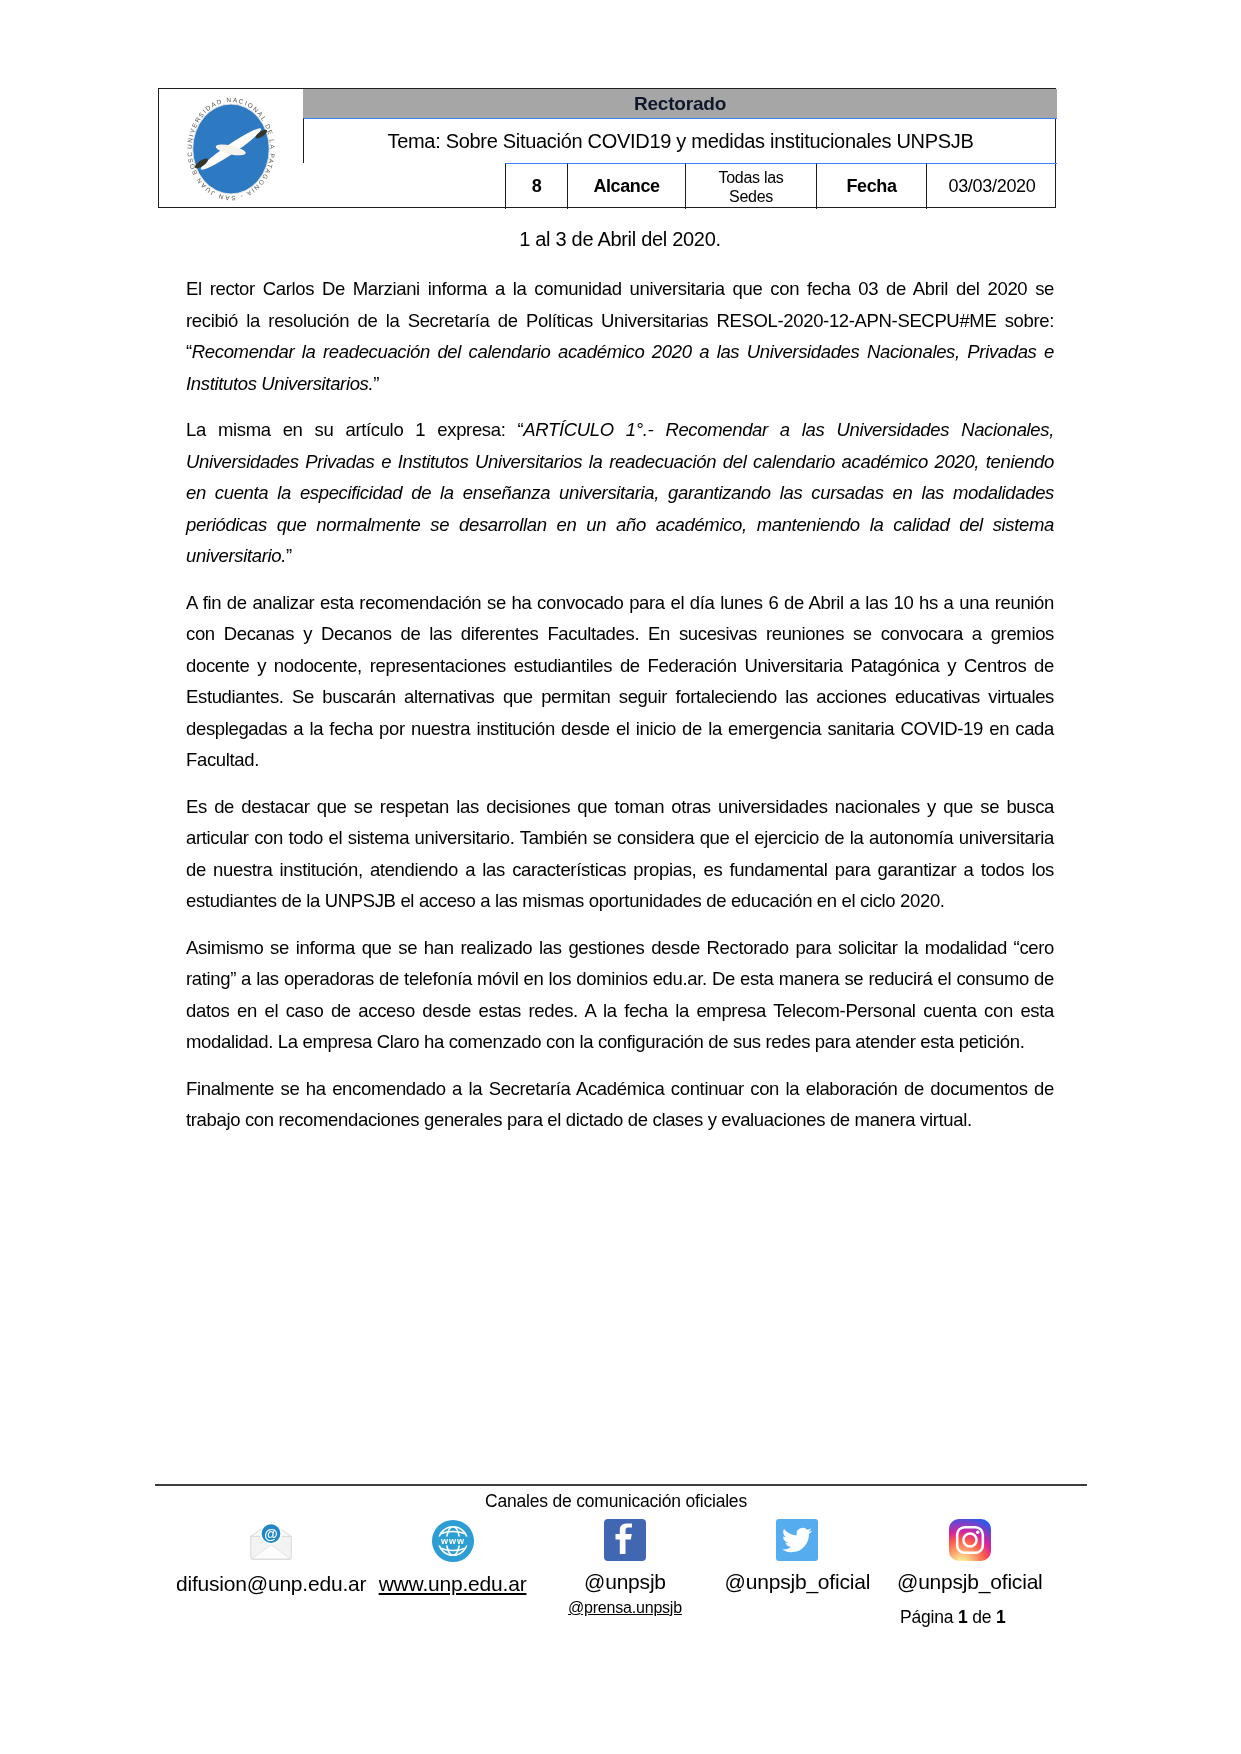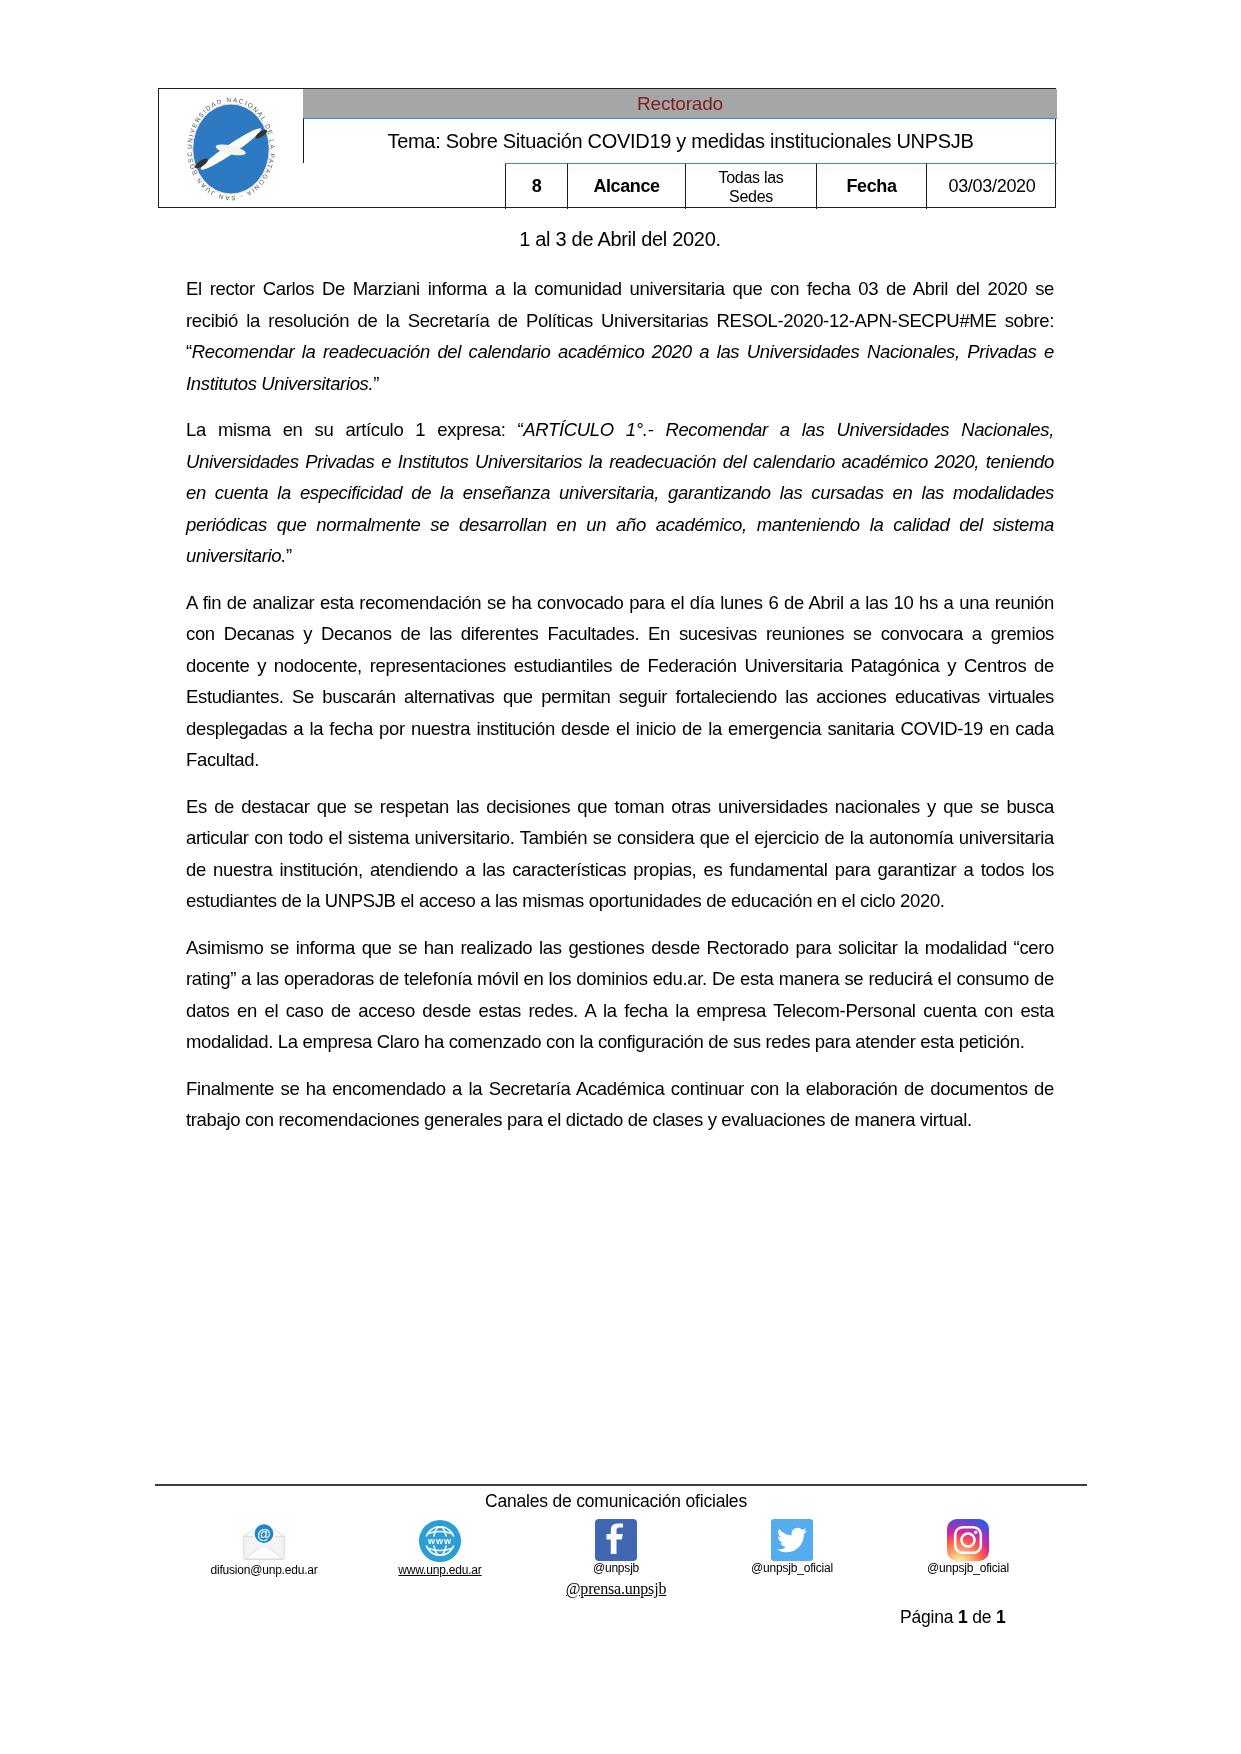"Rectorado" .rector-cell { color: #7f1d1d -> #0f172a; font-weight: normal -> bold }
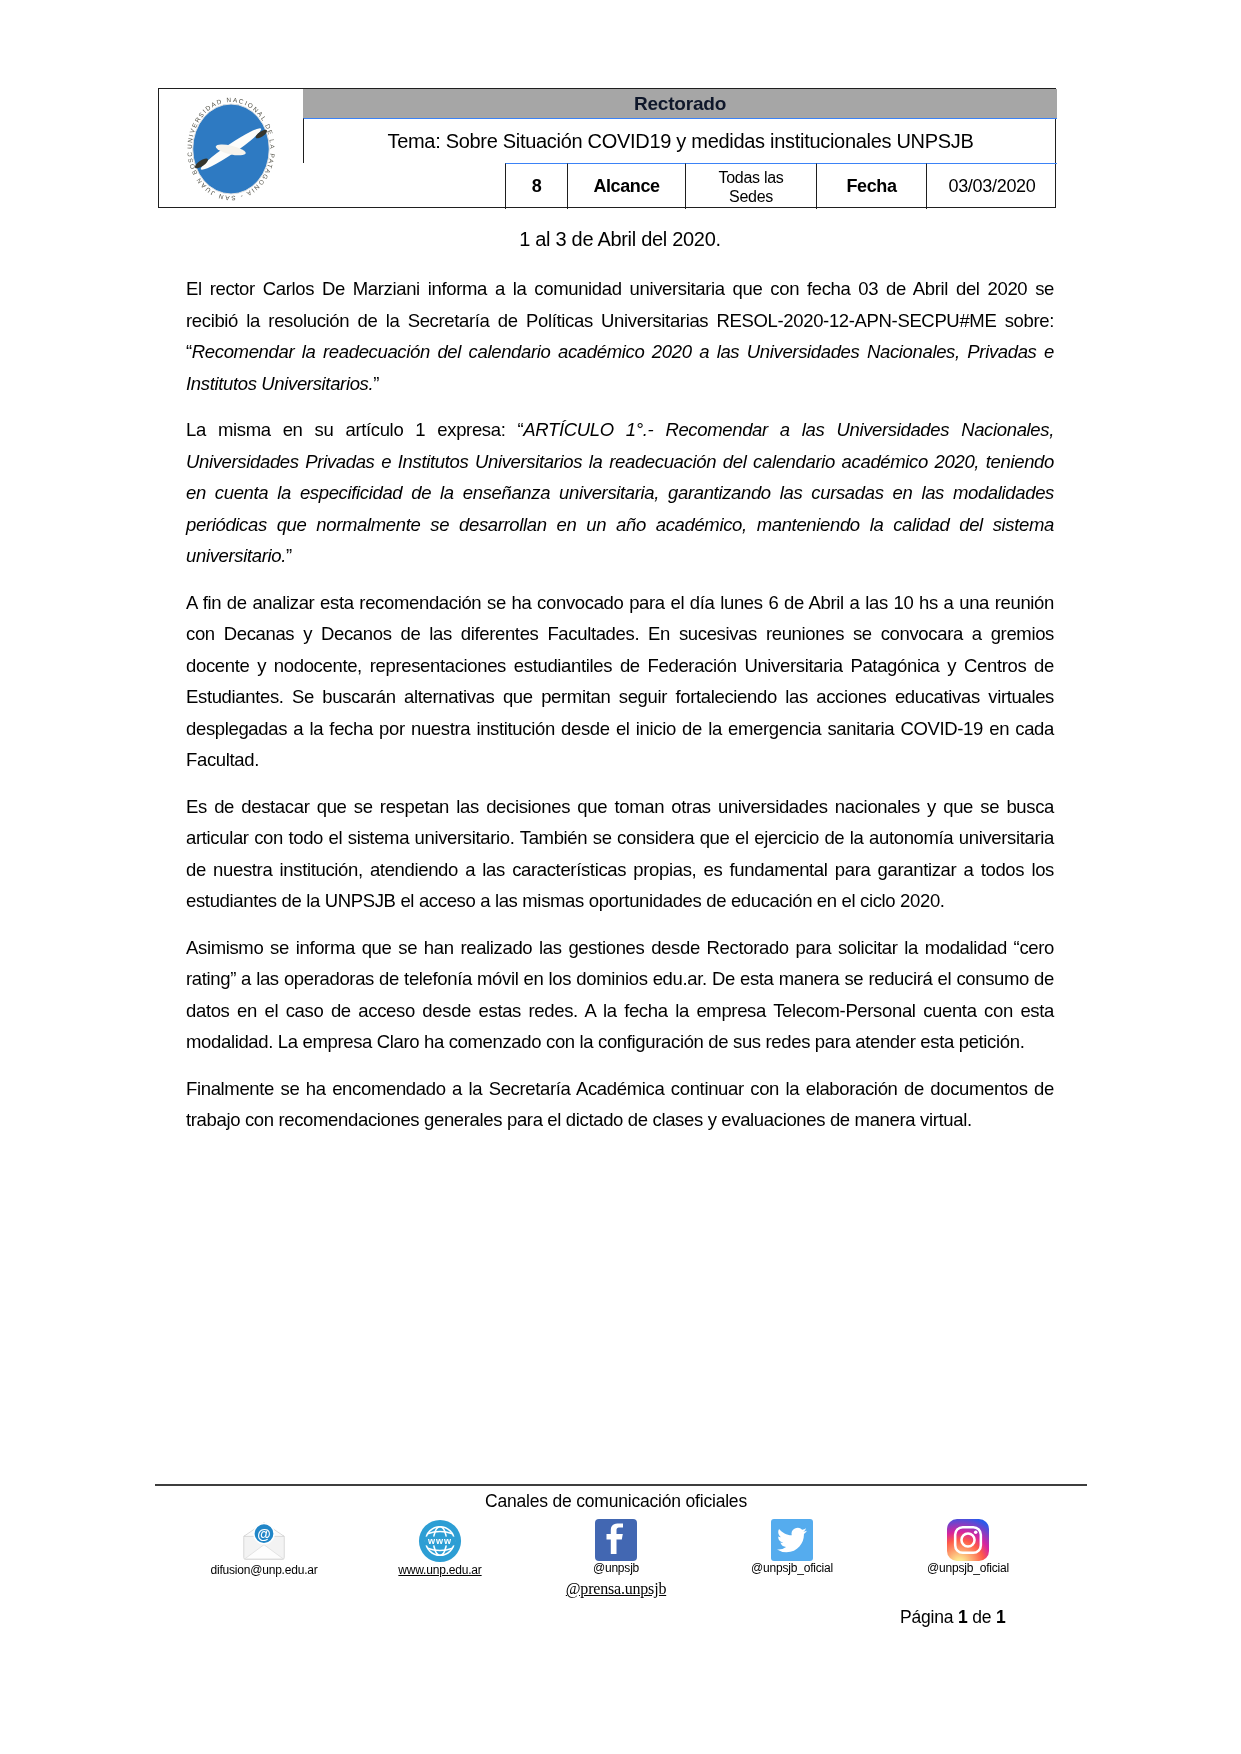"difusion@unp.edu.ar" .channel .label { font-size: 12px -> 21px; margin-top: none -> 9px }
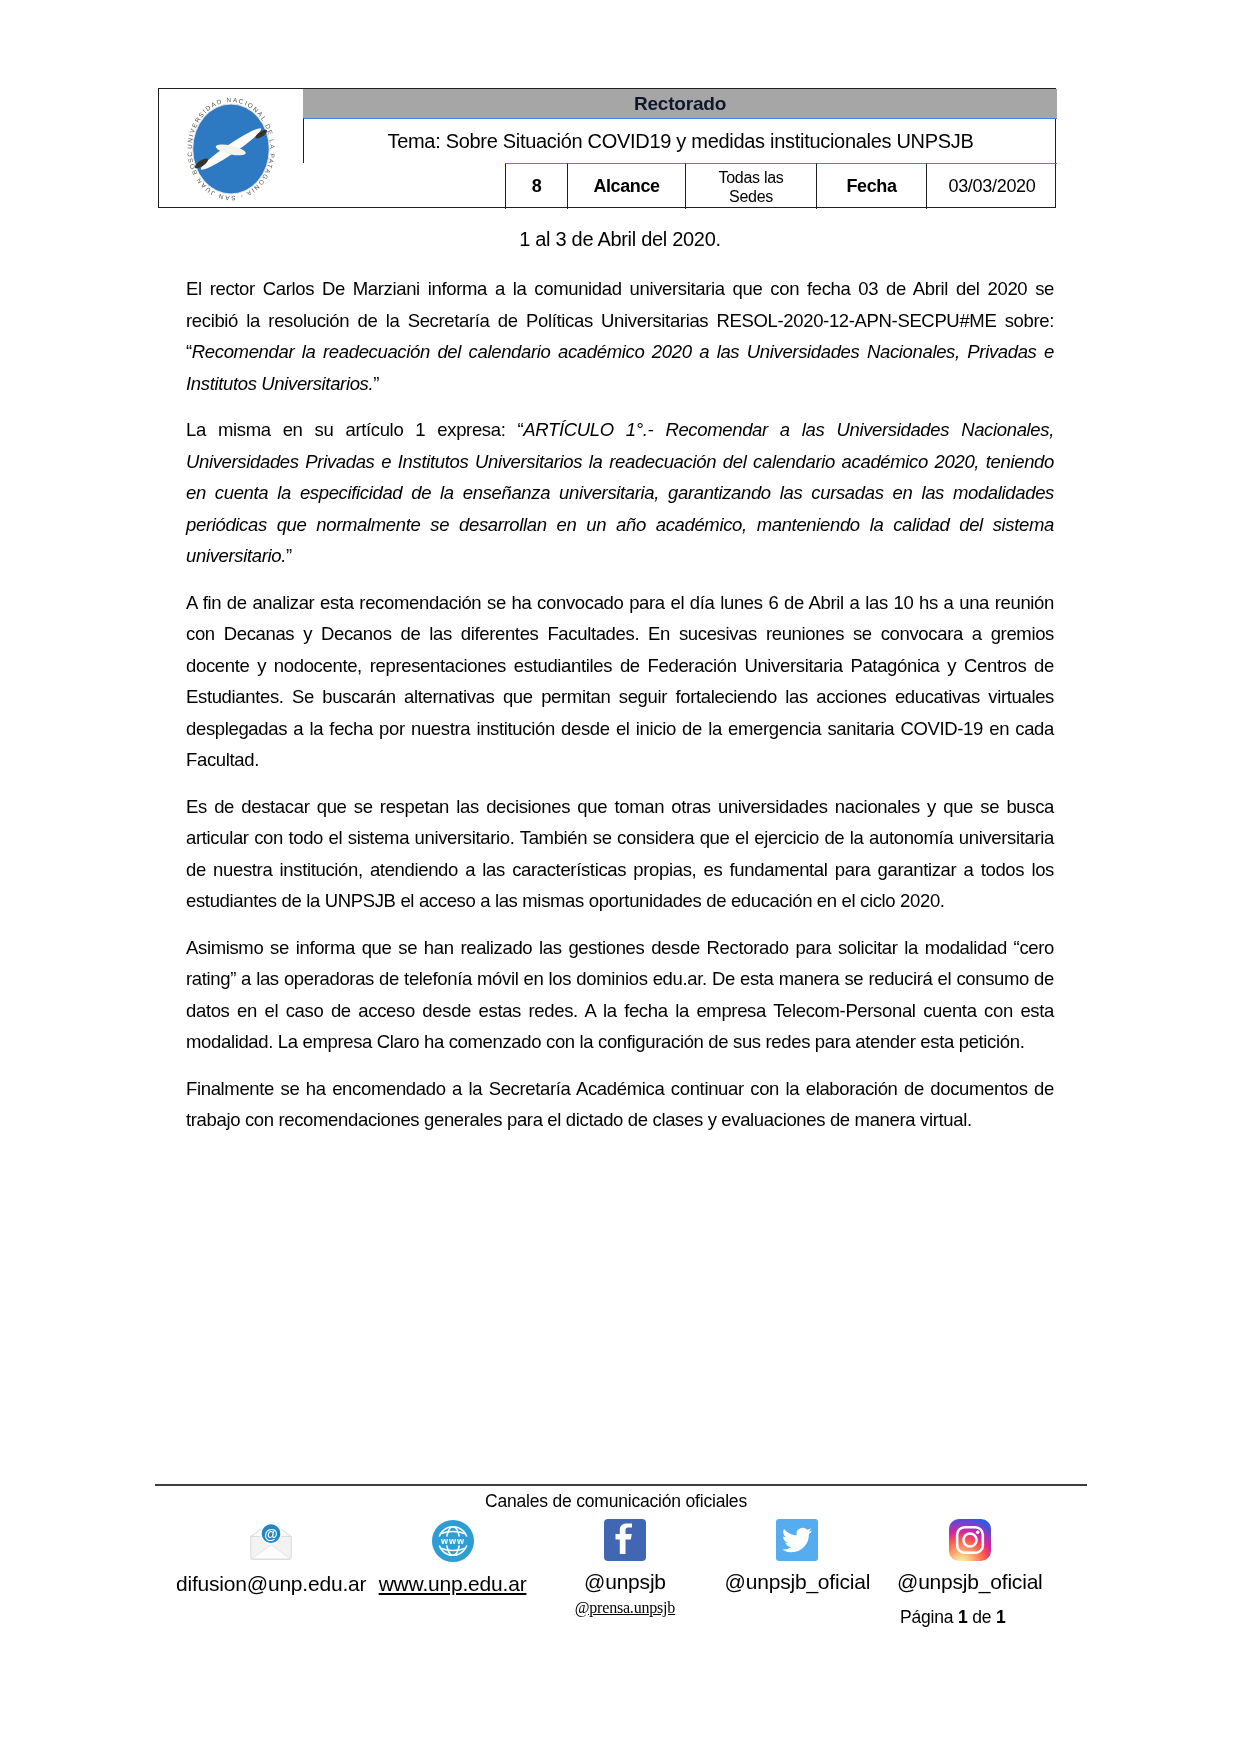"@prensa.unpsjb" .channel .label2 { font-family: Liberation Serif, serif -> none }
